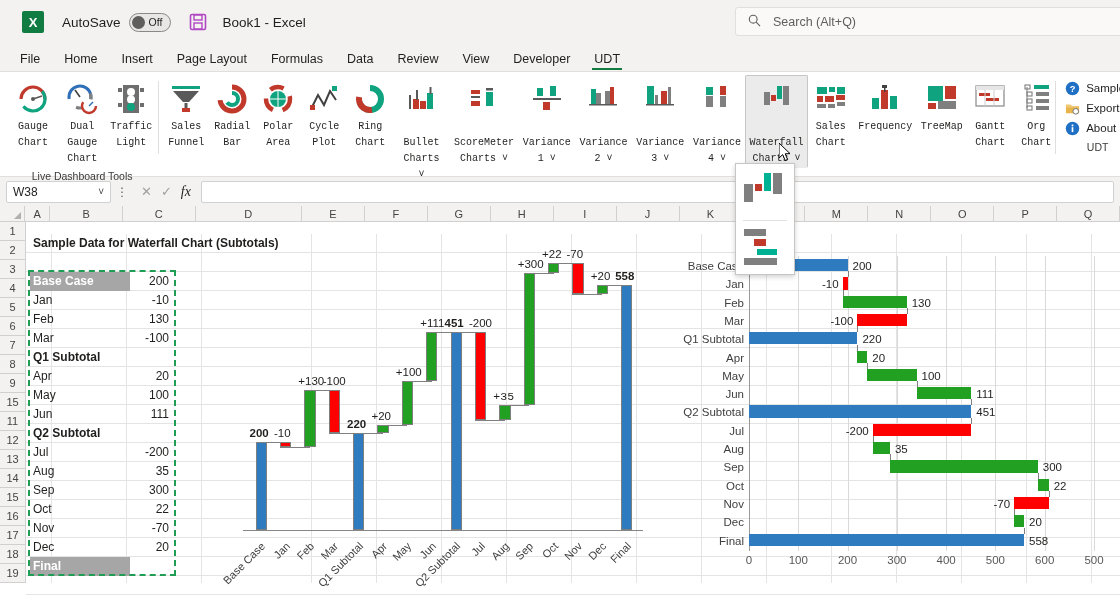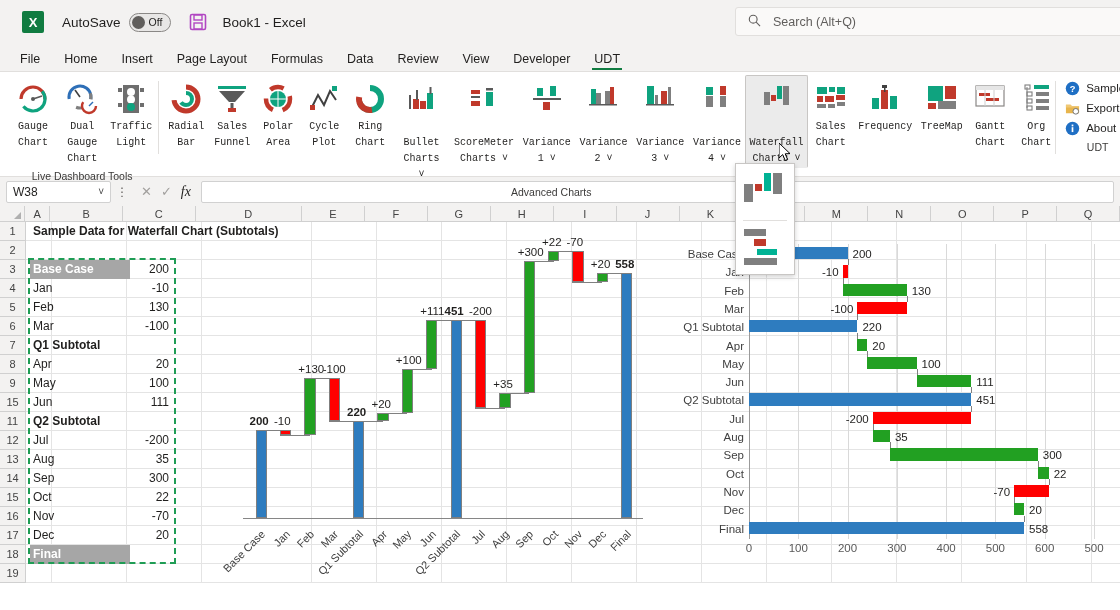"Radial" div.btn { order: before "Sales" -> after "Sales" }
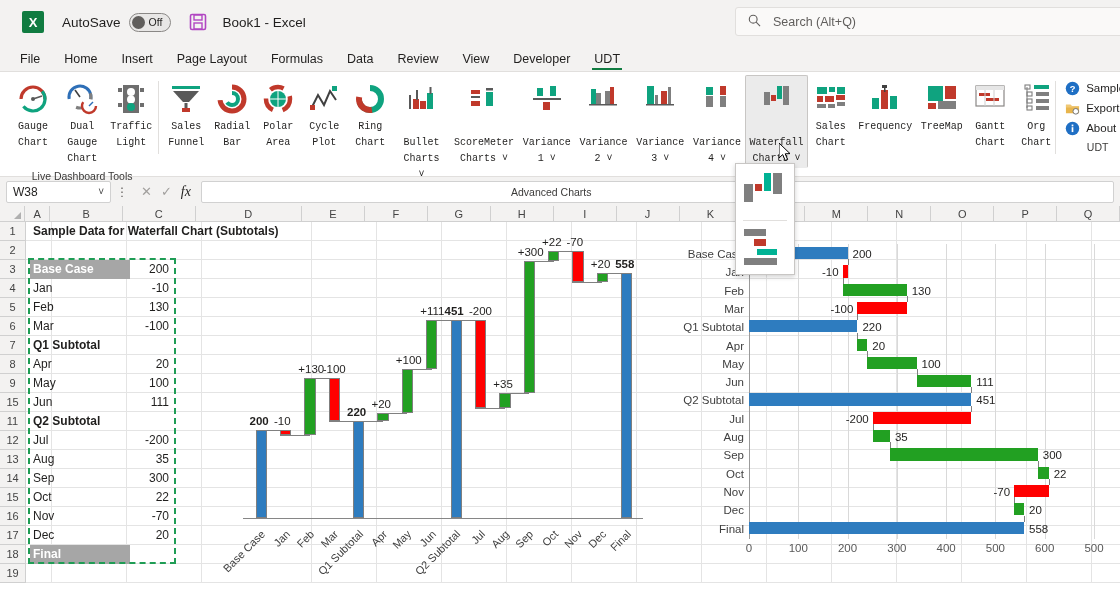"Advanced Charts" div.grp-label { html: <div>Advanced Charts</div> -> none }
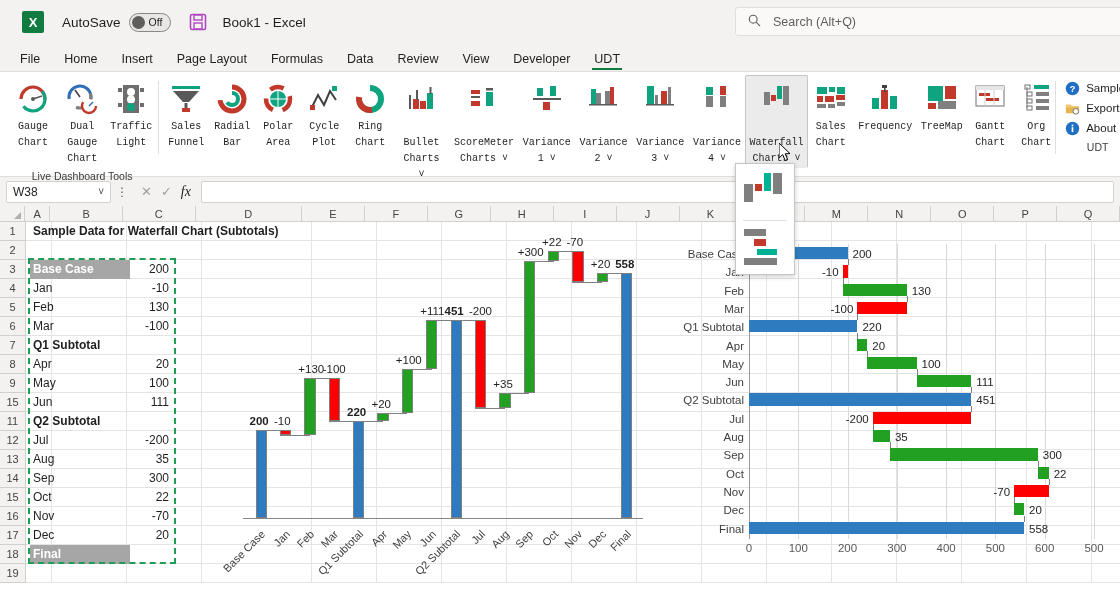"Sample Data for Waterfall Chart" .cells { margin-top: none -> 12px }
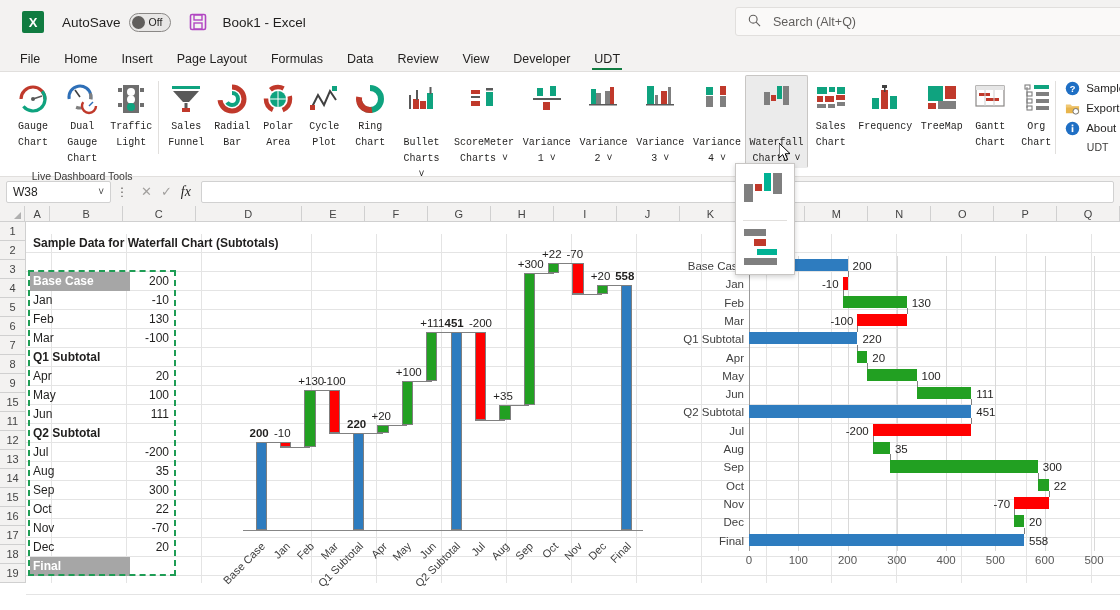"+35" div.dlabel { font-family: none -> Liberation Mono, monospace }
